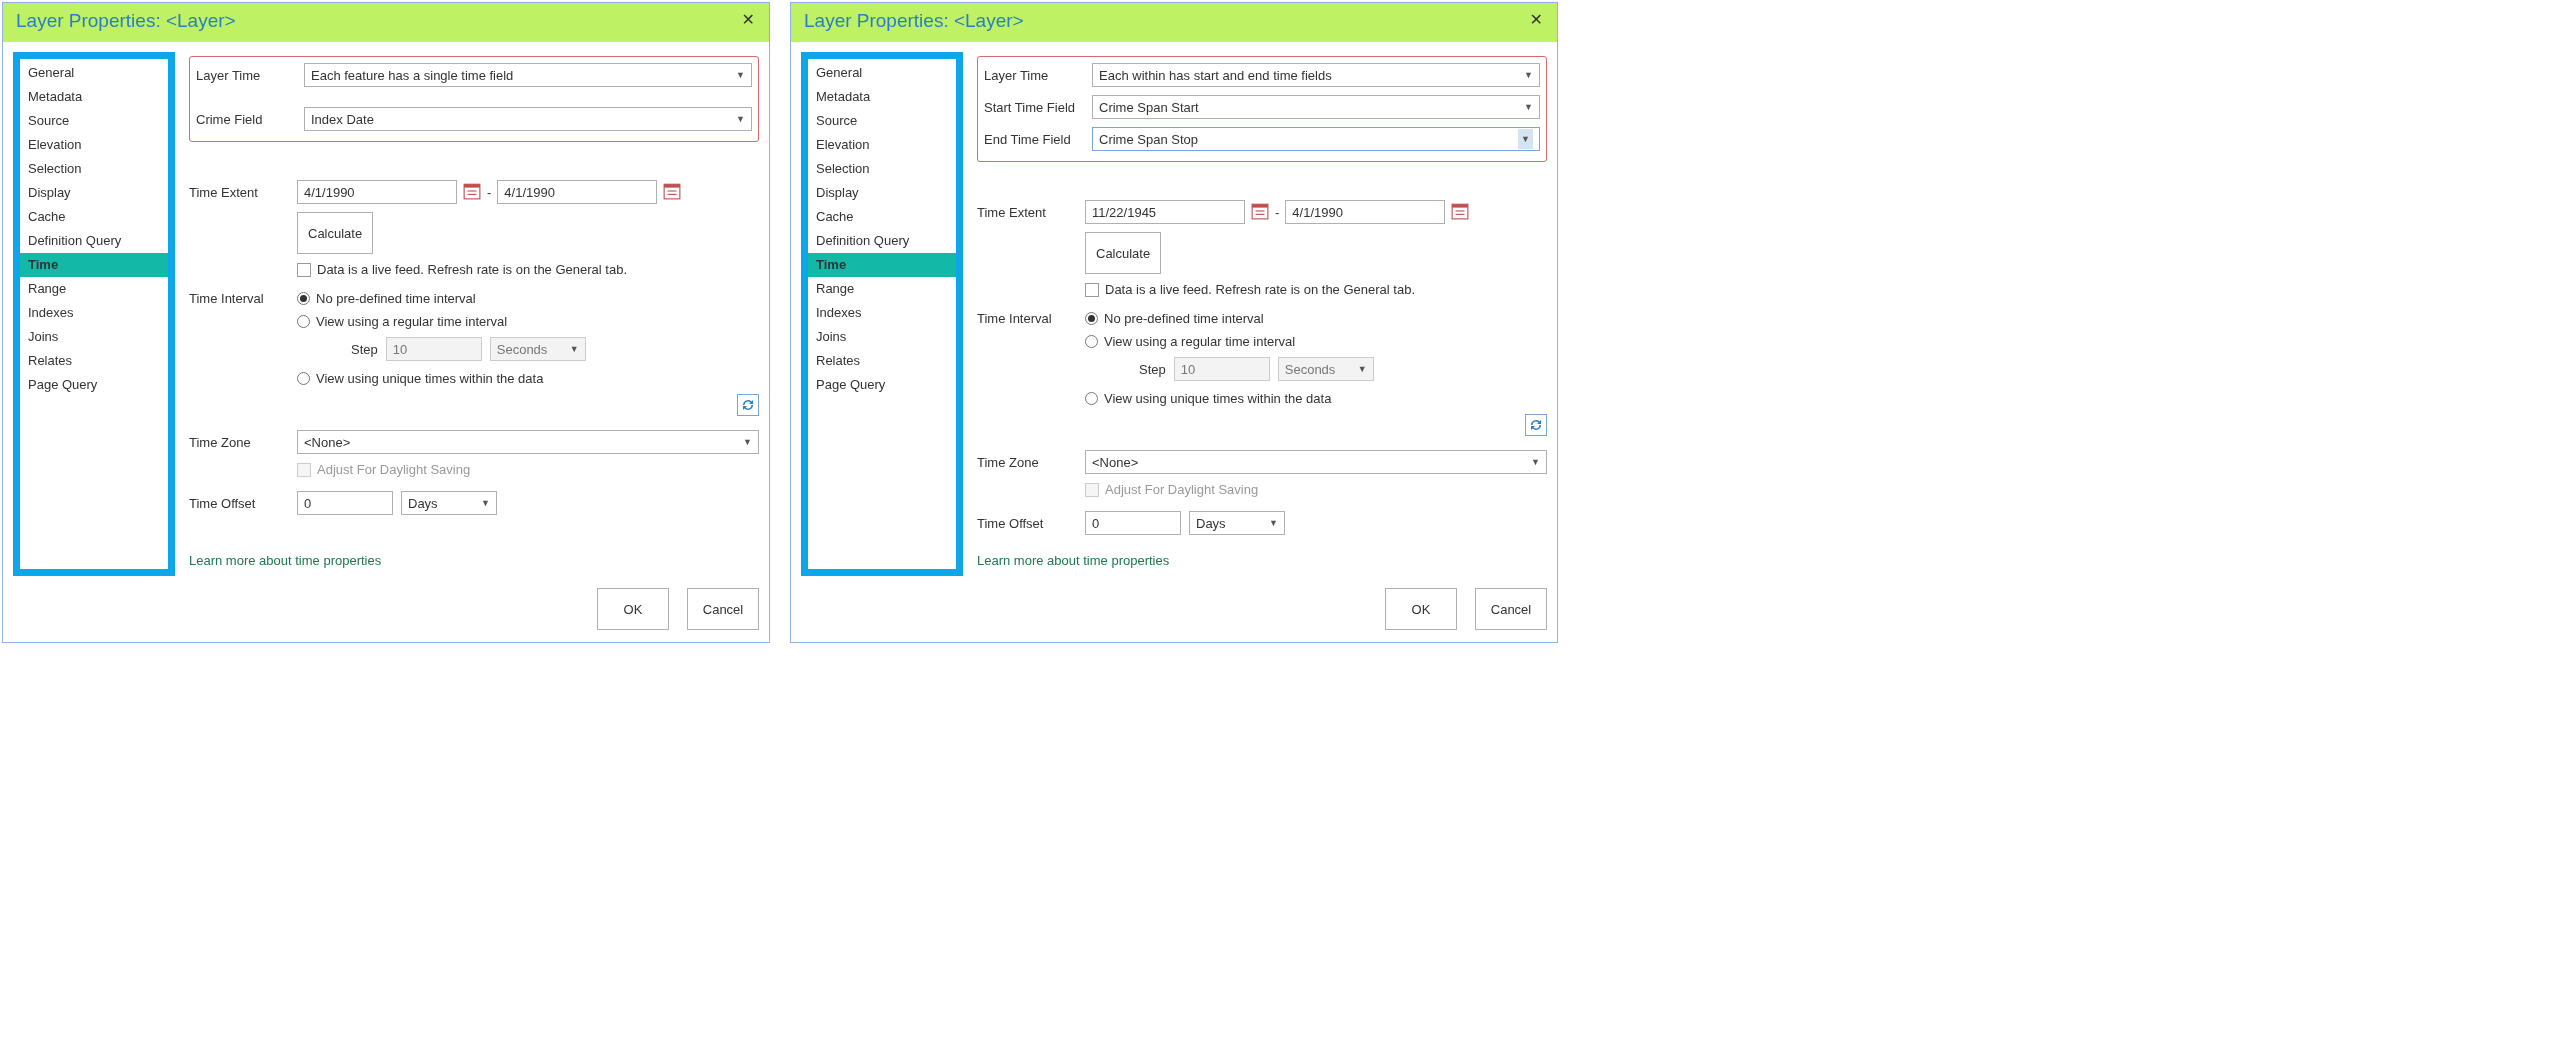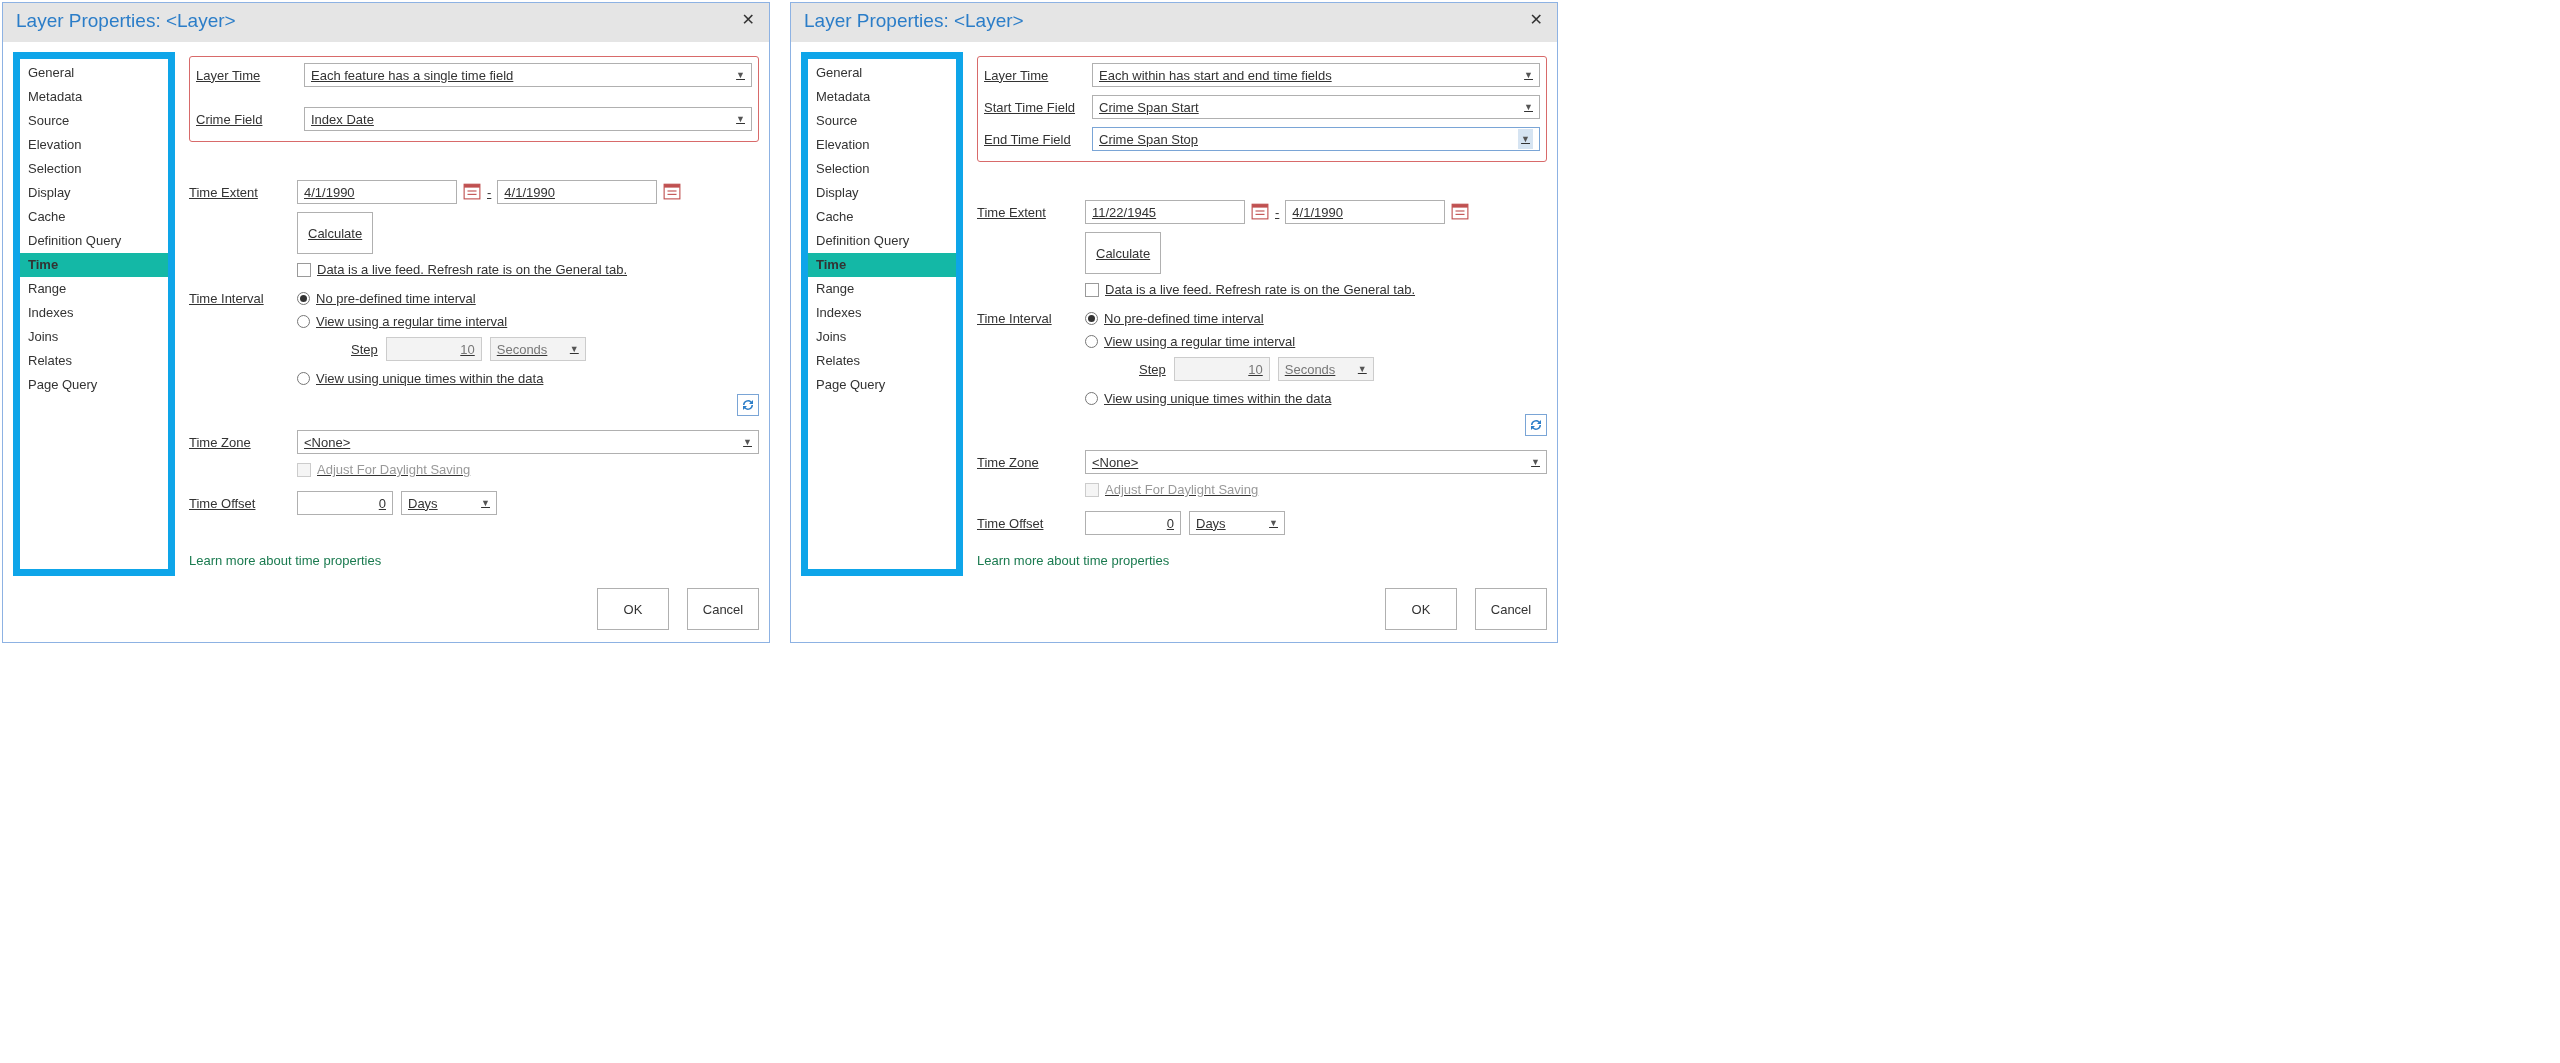"Layer Properties: <Layer>" .titlebar { background: #e5e5e5 -> #bef264 }
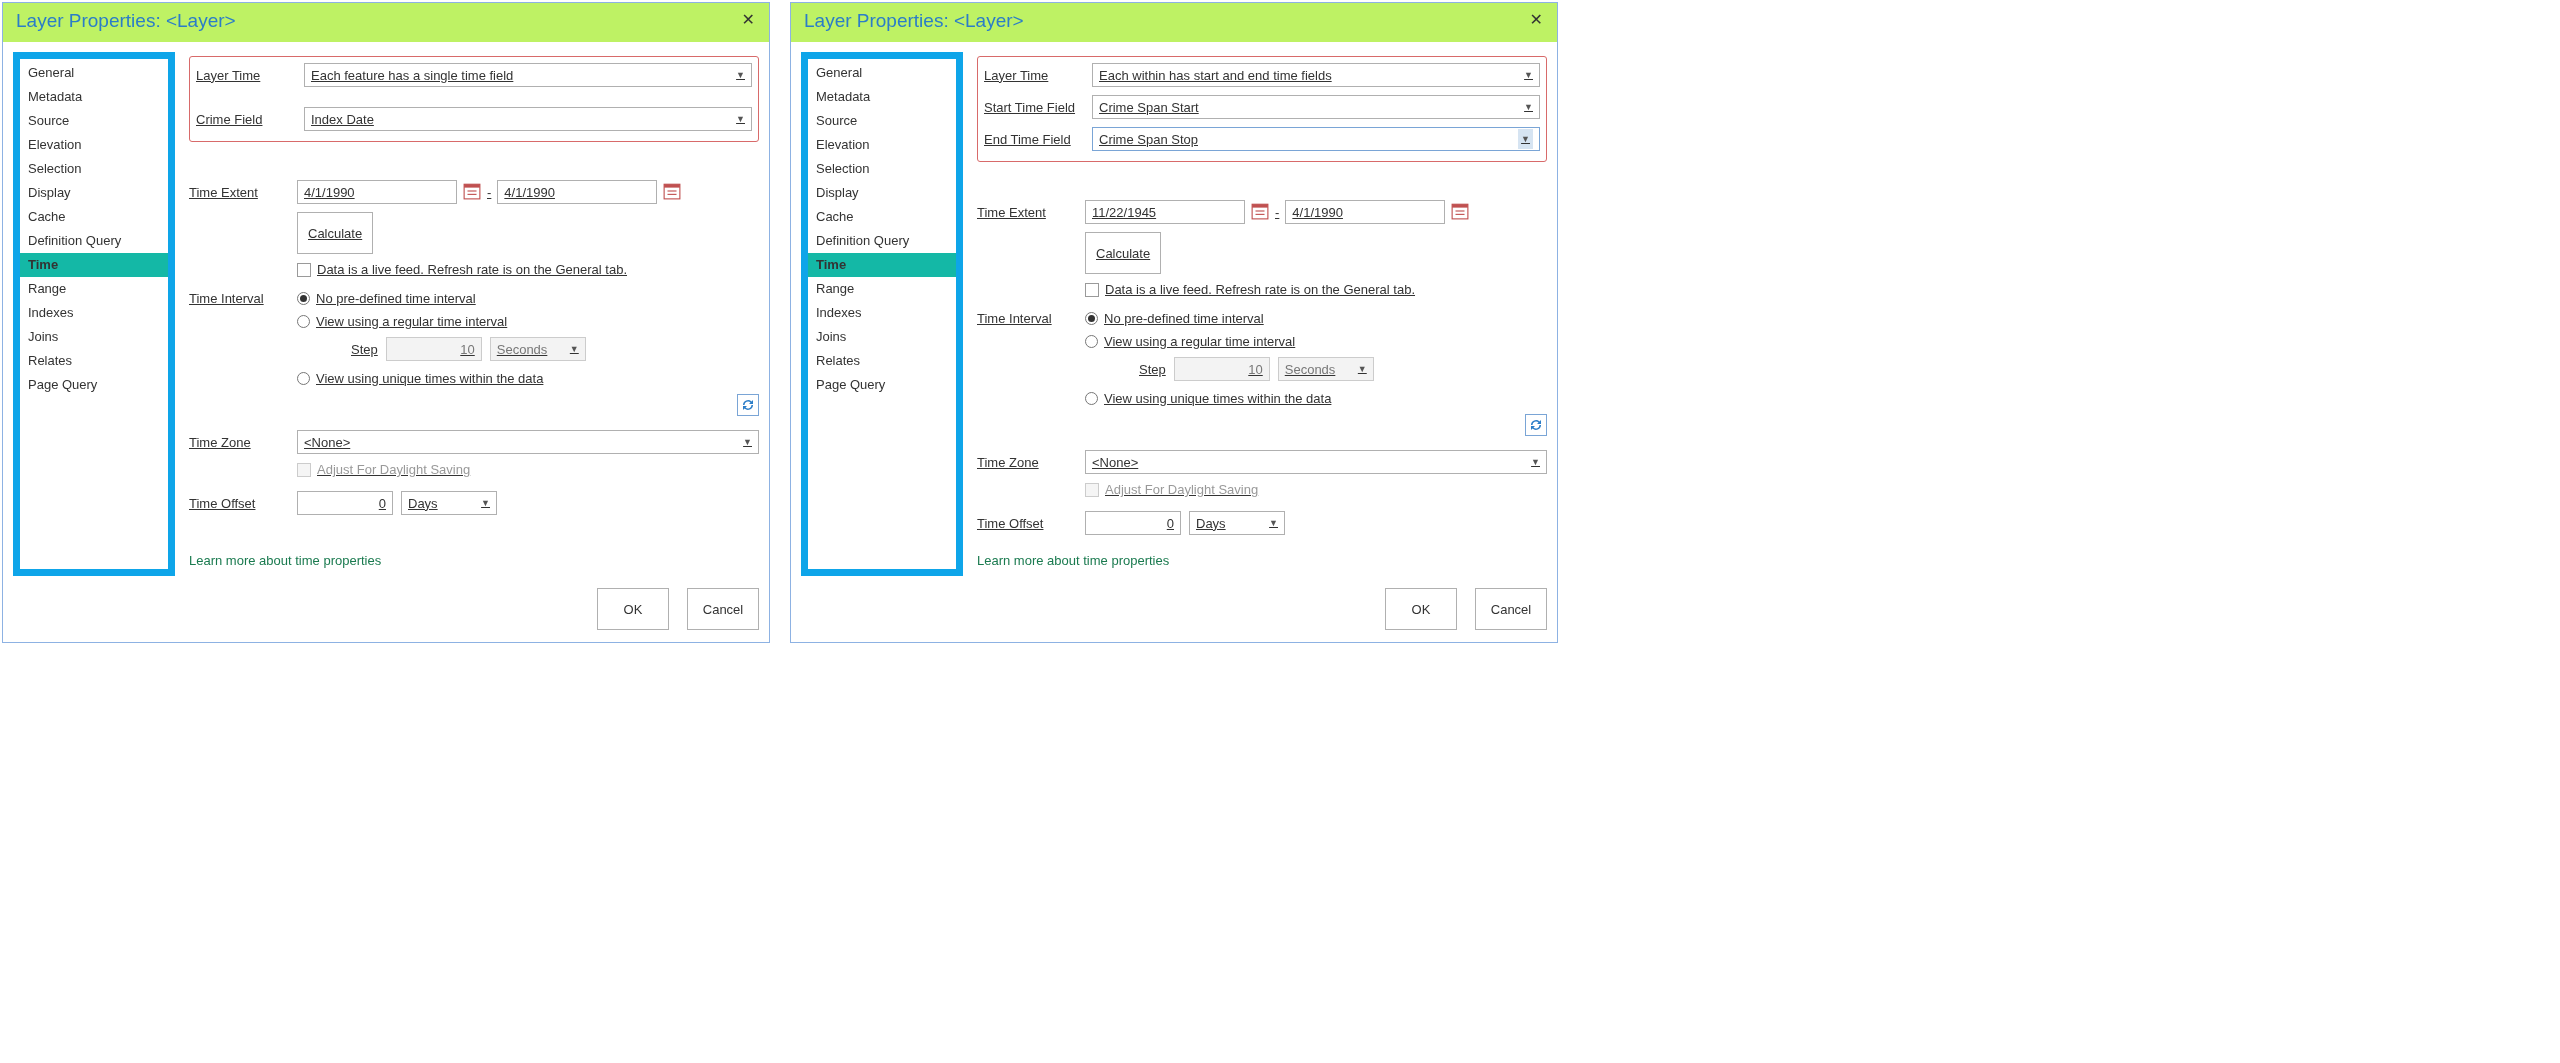"Layer Time" .form-area { text-decoration: underline -> none }
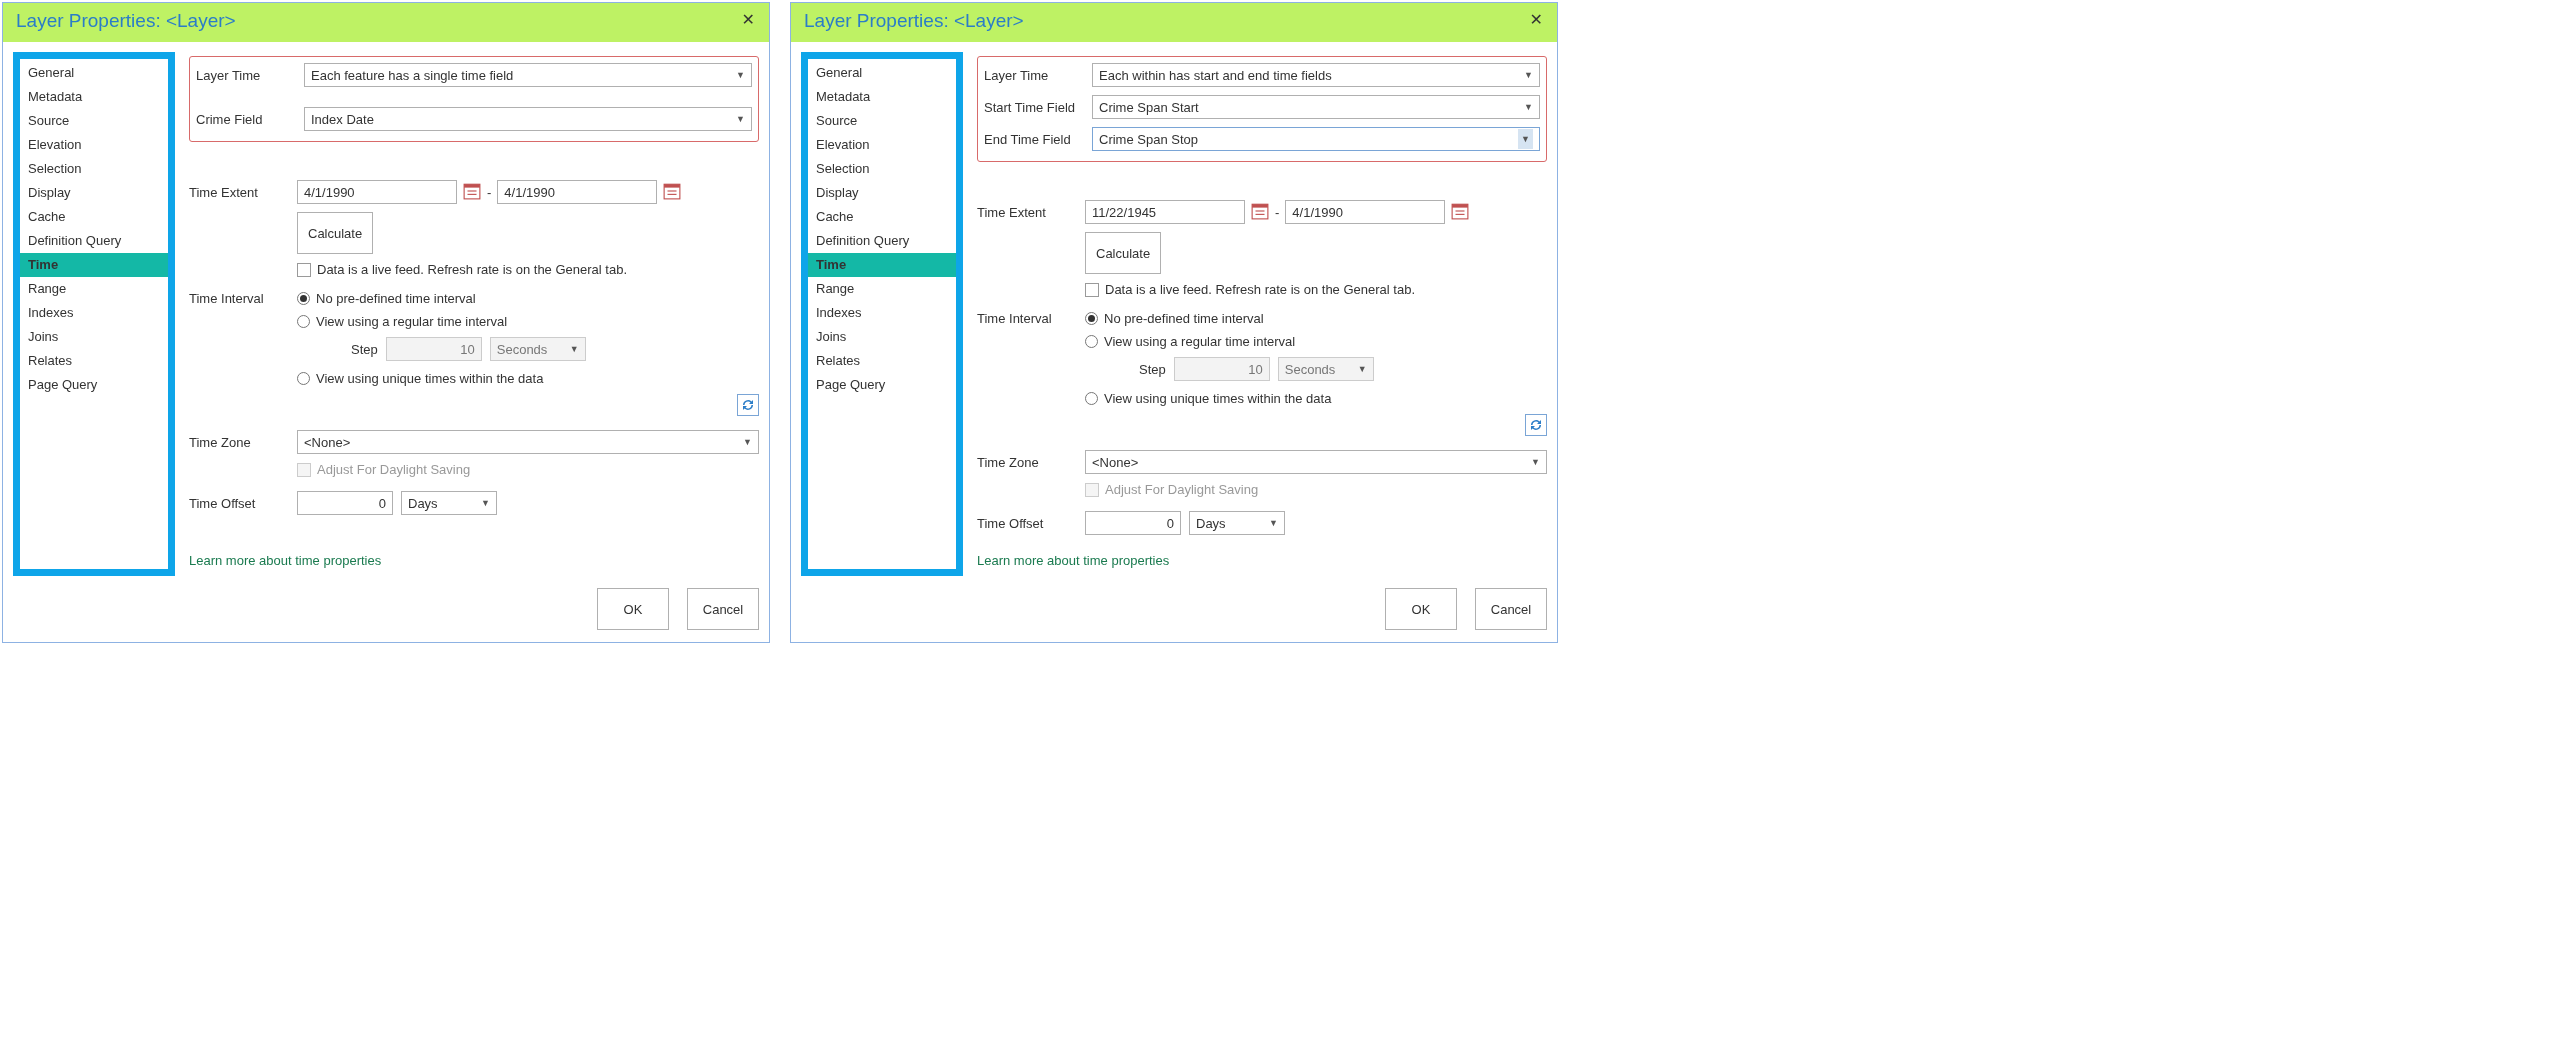"10" .num-input { justify-content: flex-end -> flex-start }
